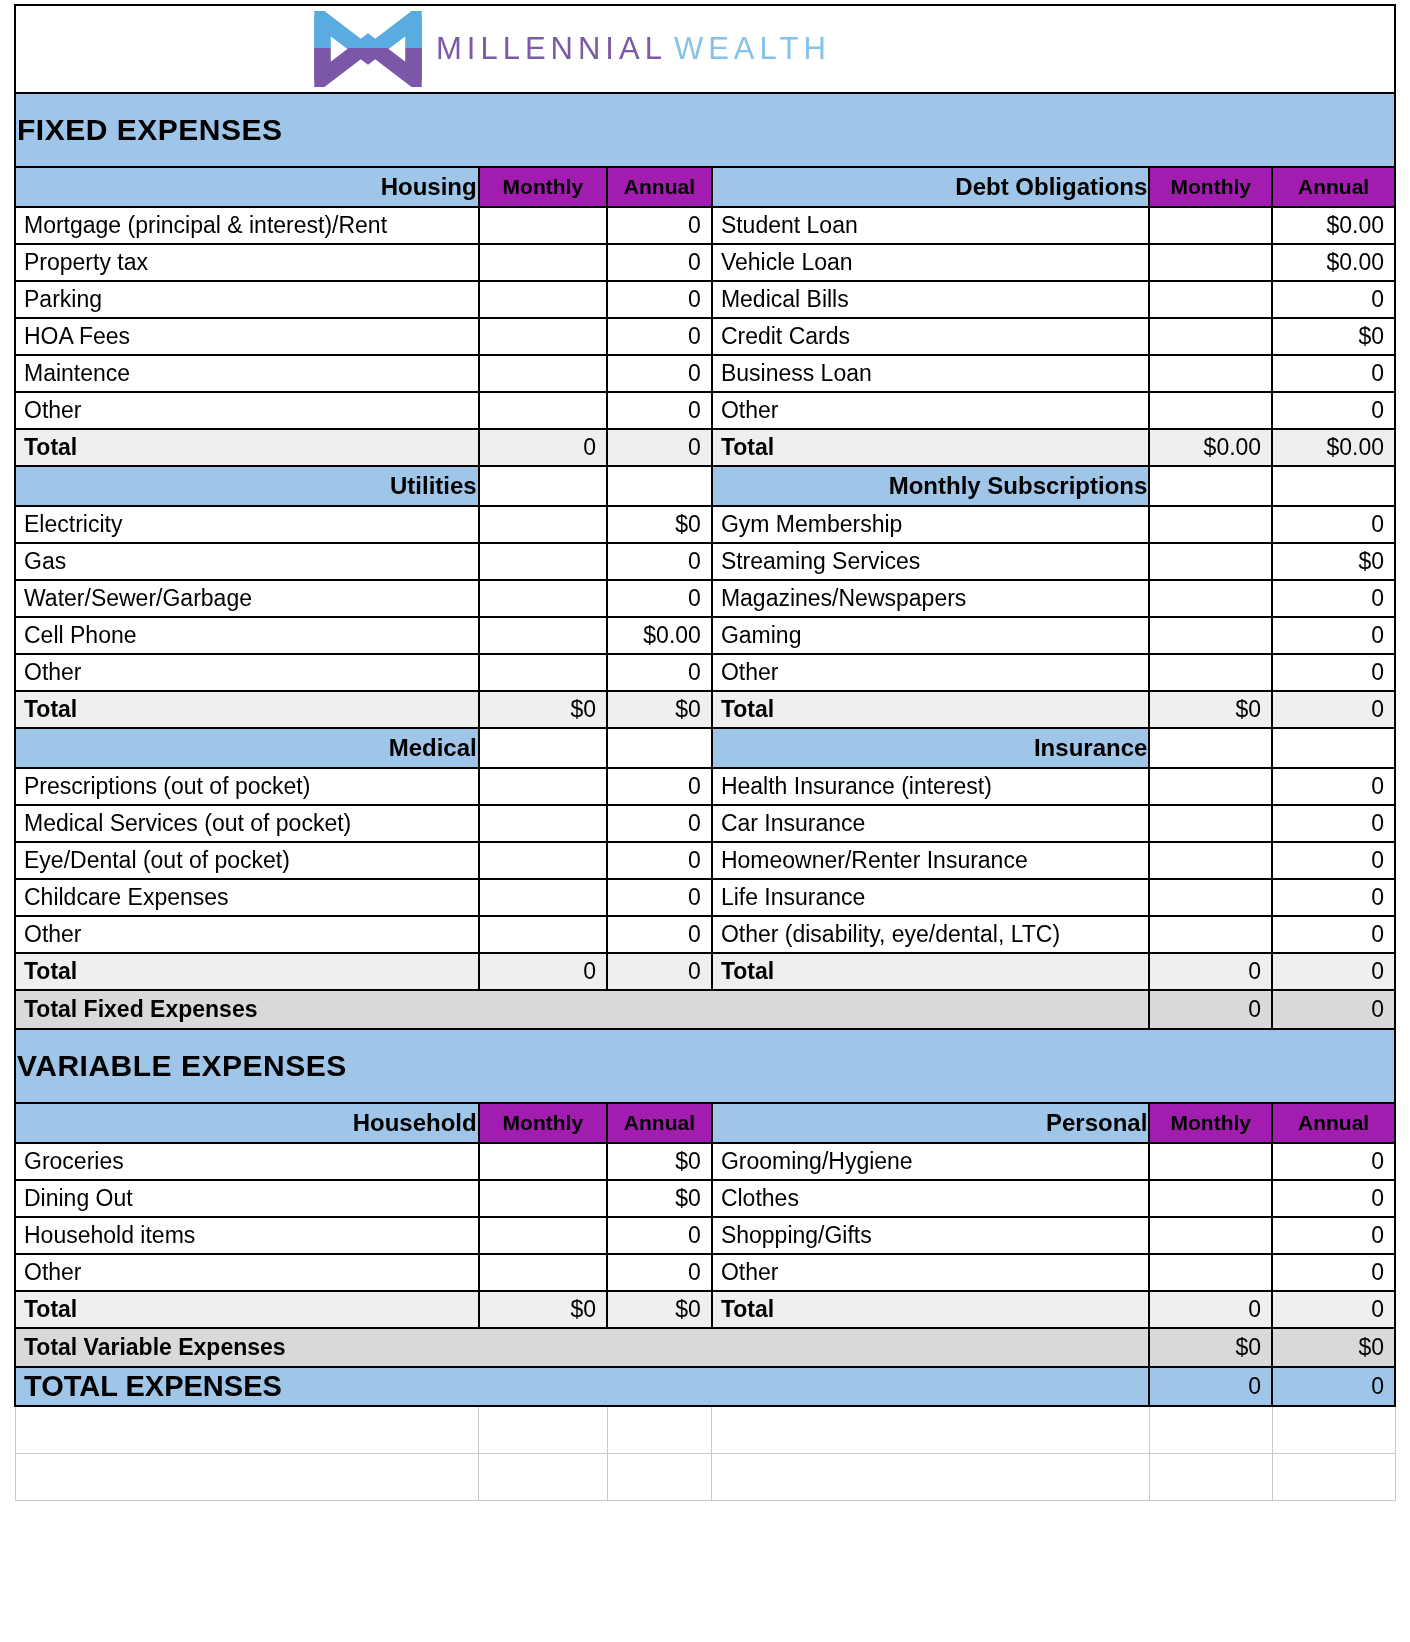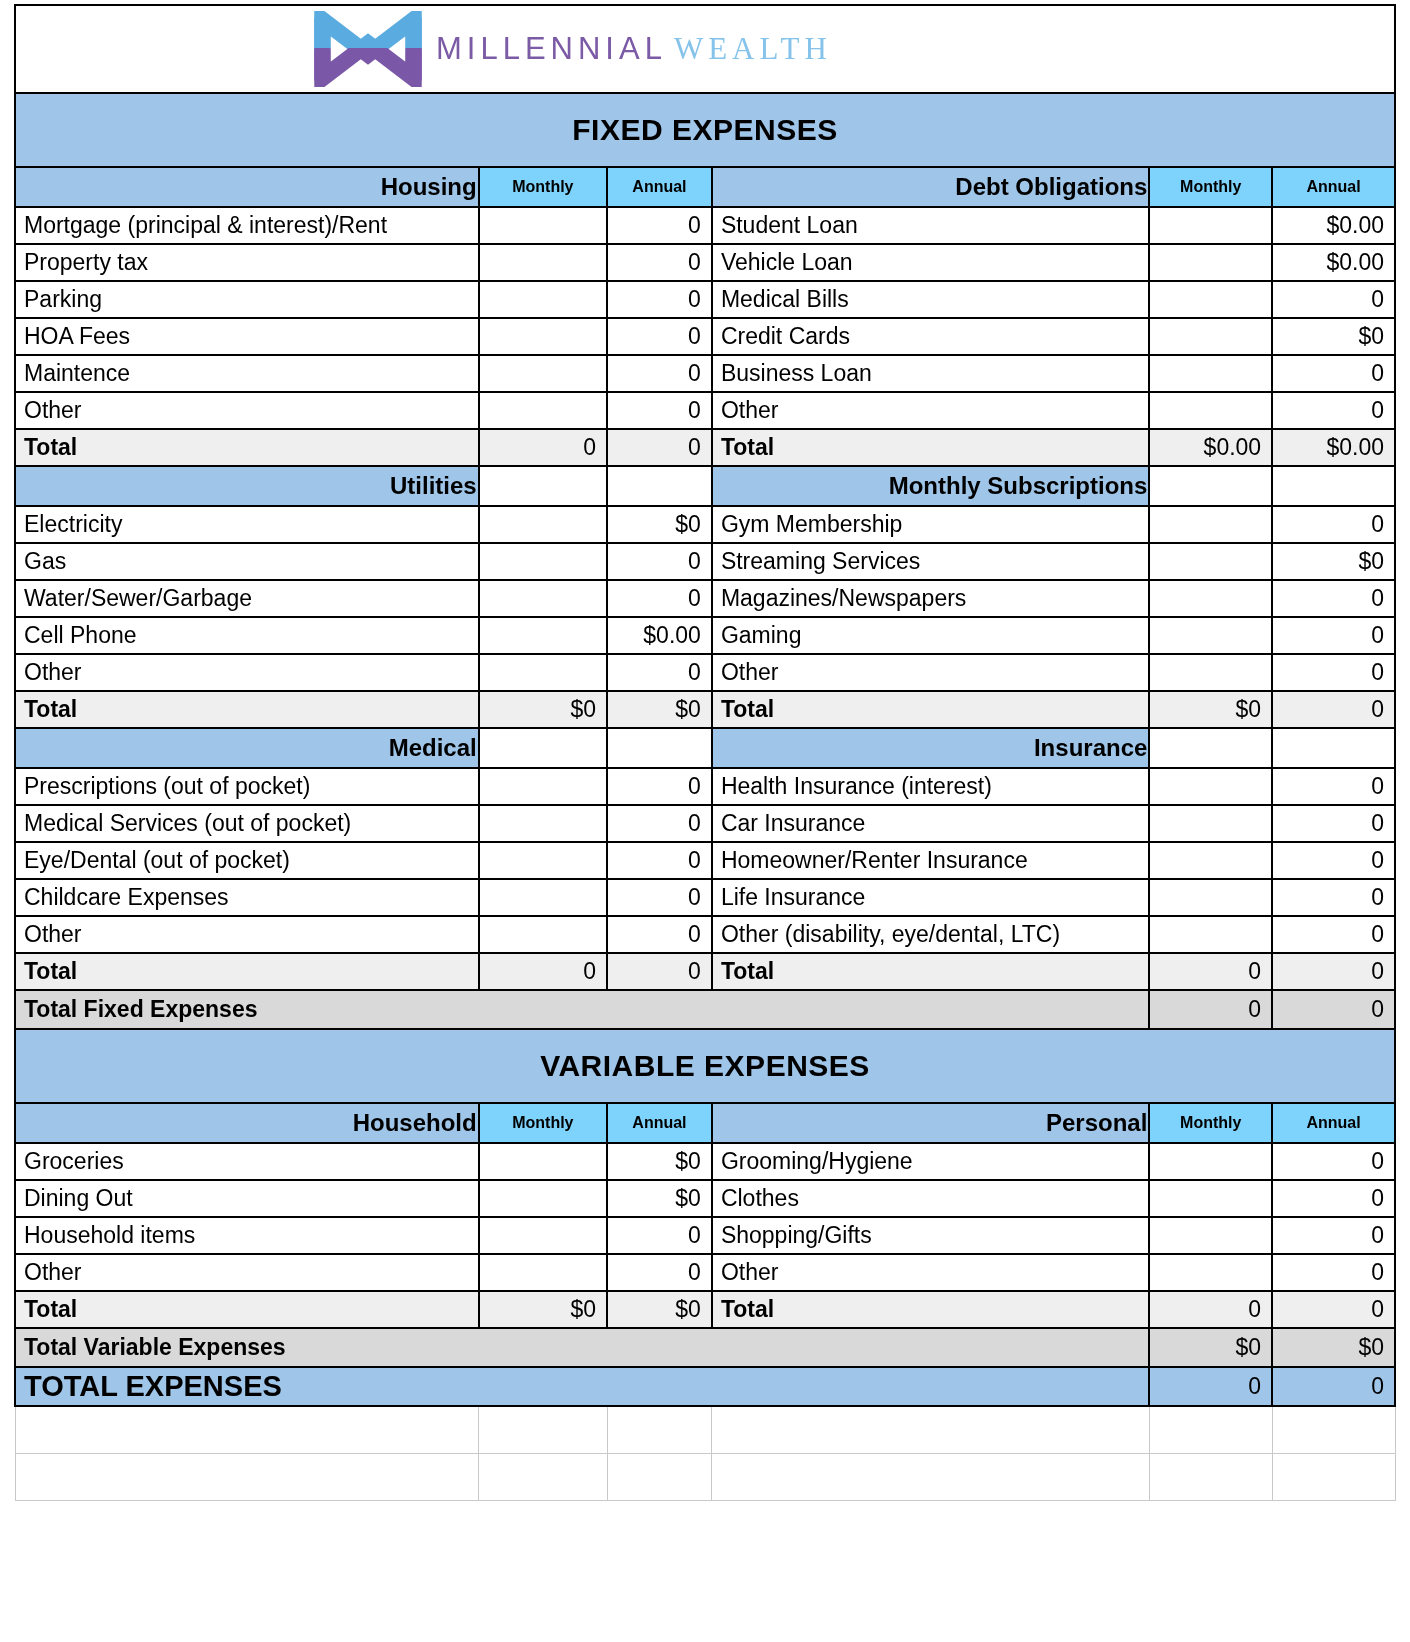"WEALTH" .lt-blue { font-family: Liberation Serif, serif -> none }
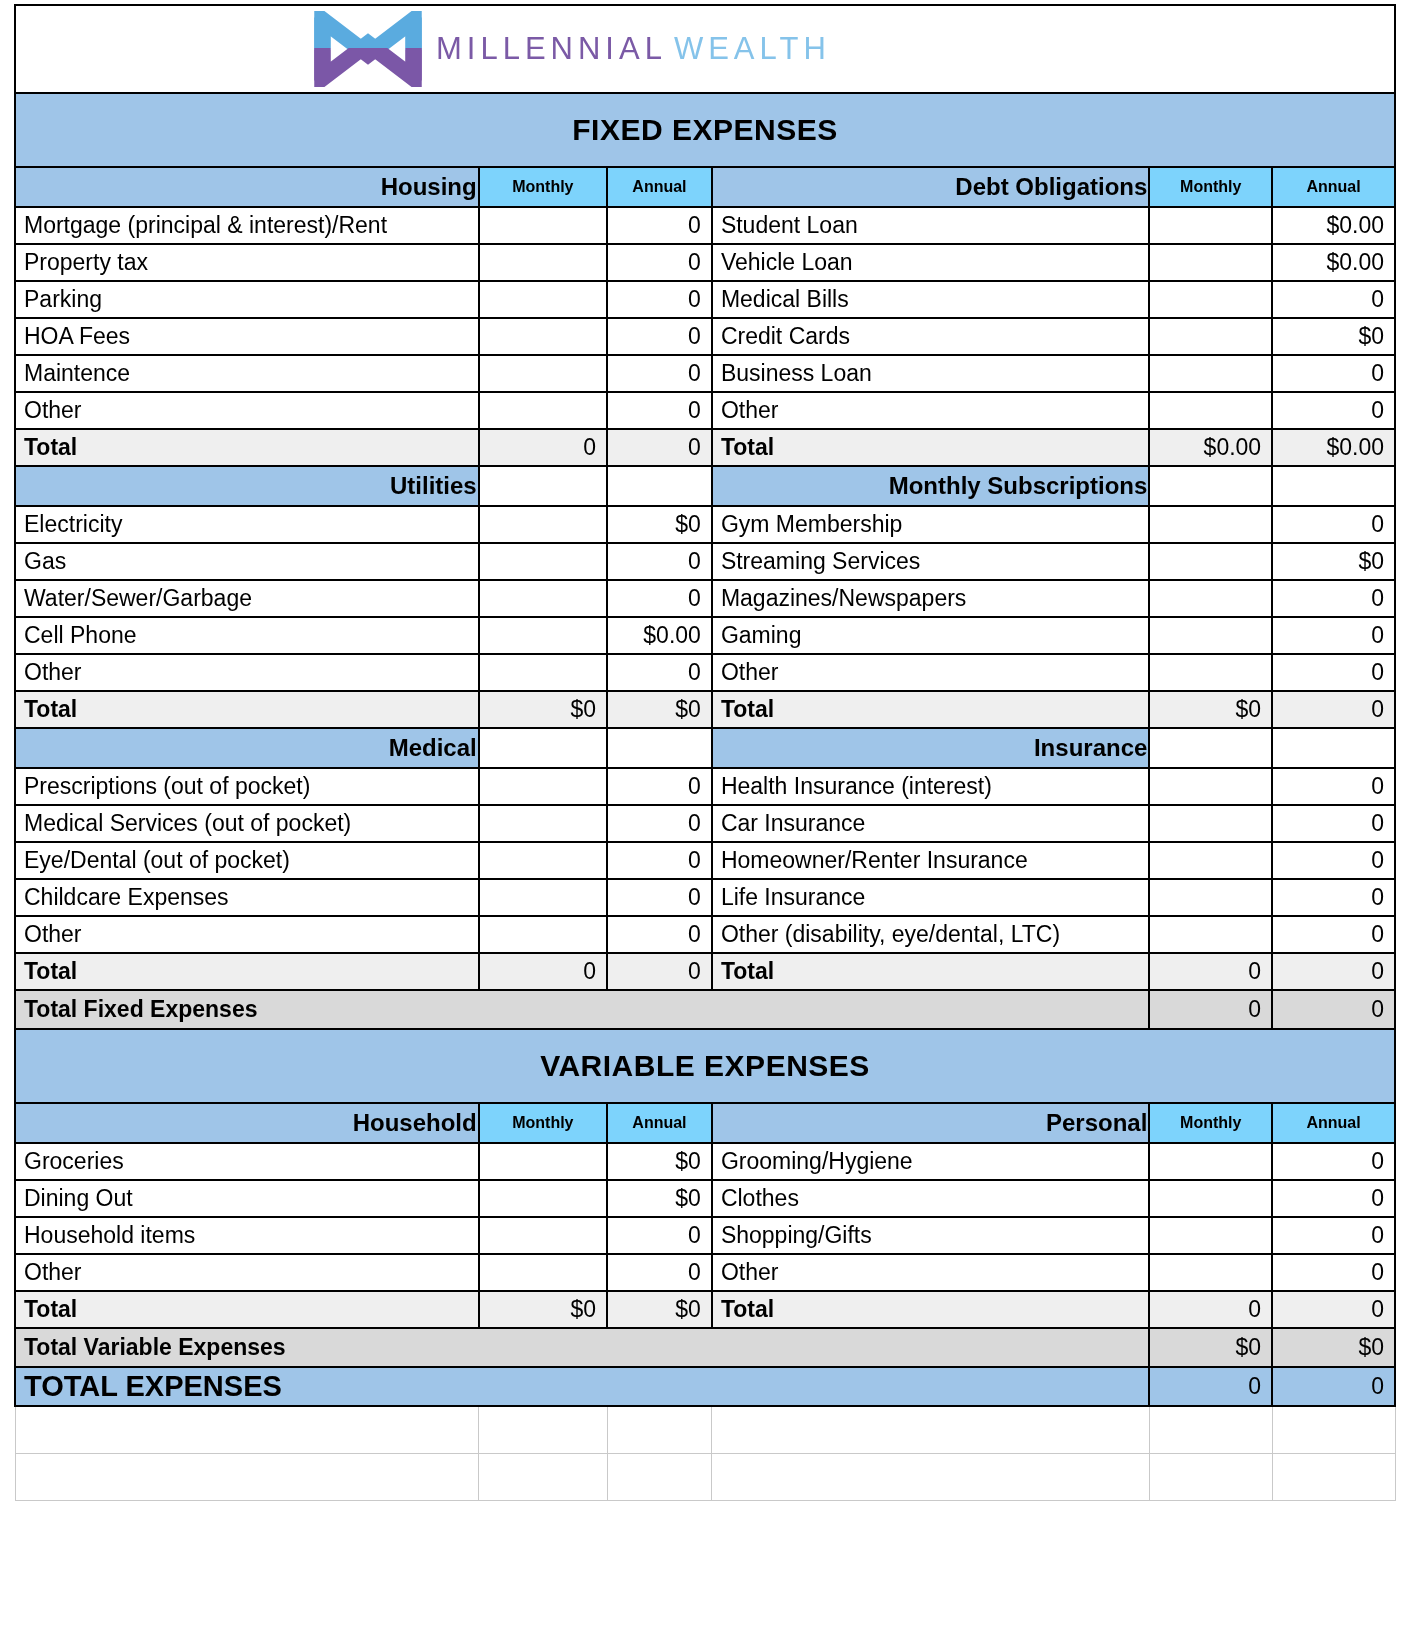"FIXED EXPENSES" .banner-row td { text-align: center -> none }
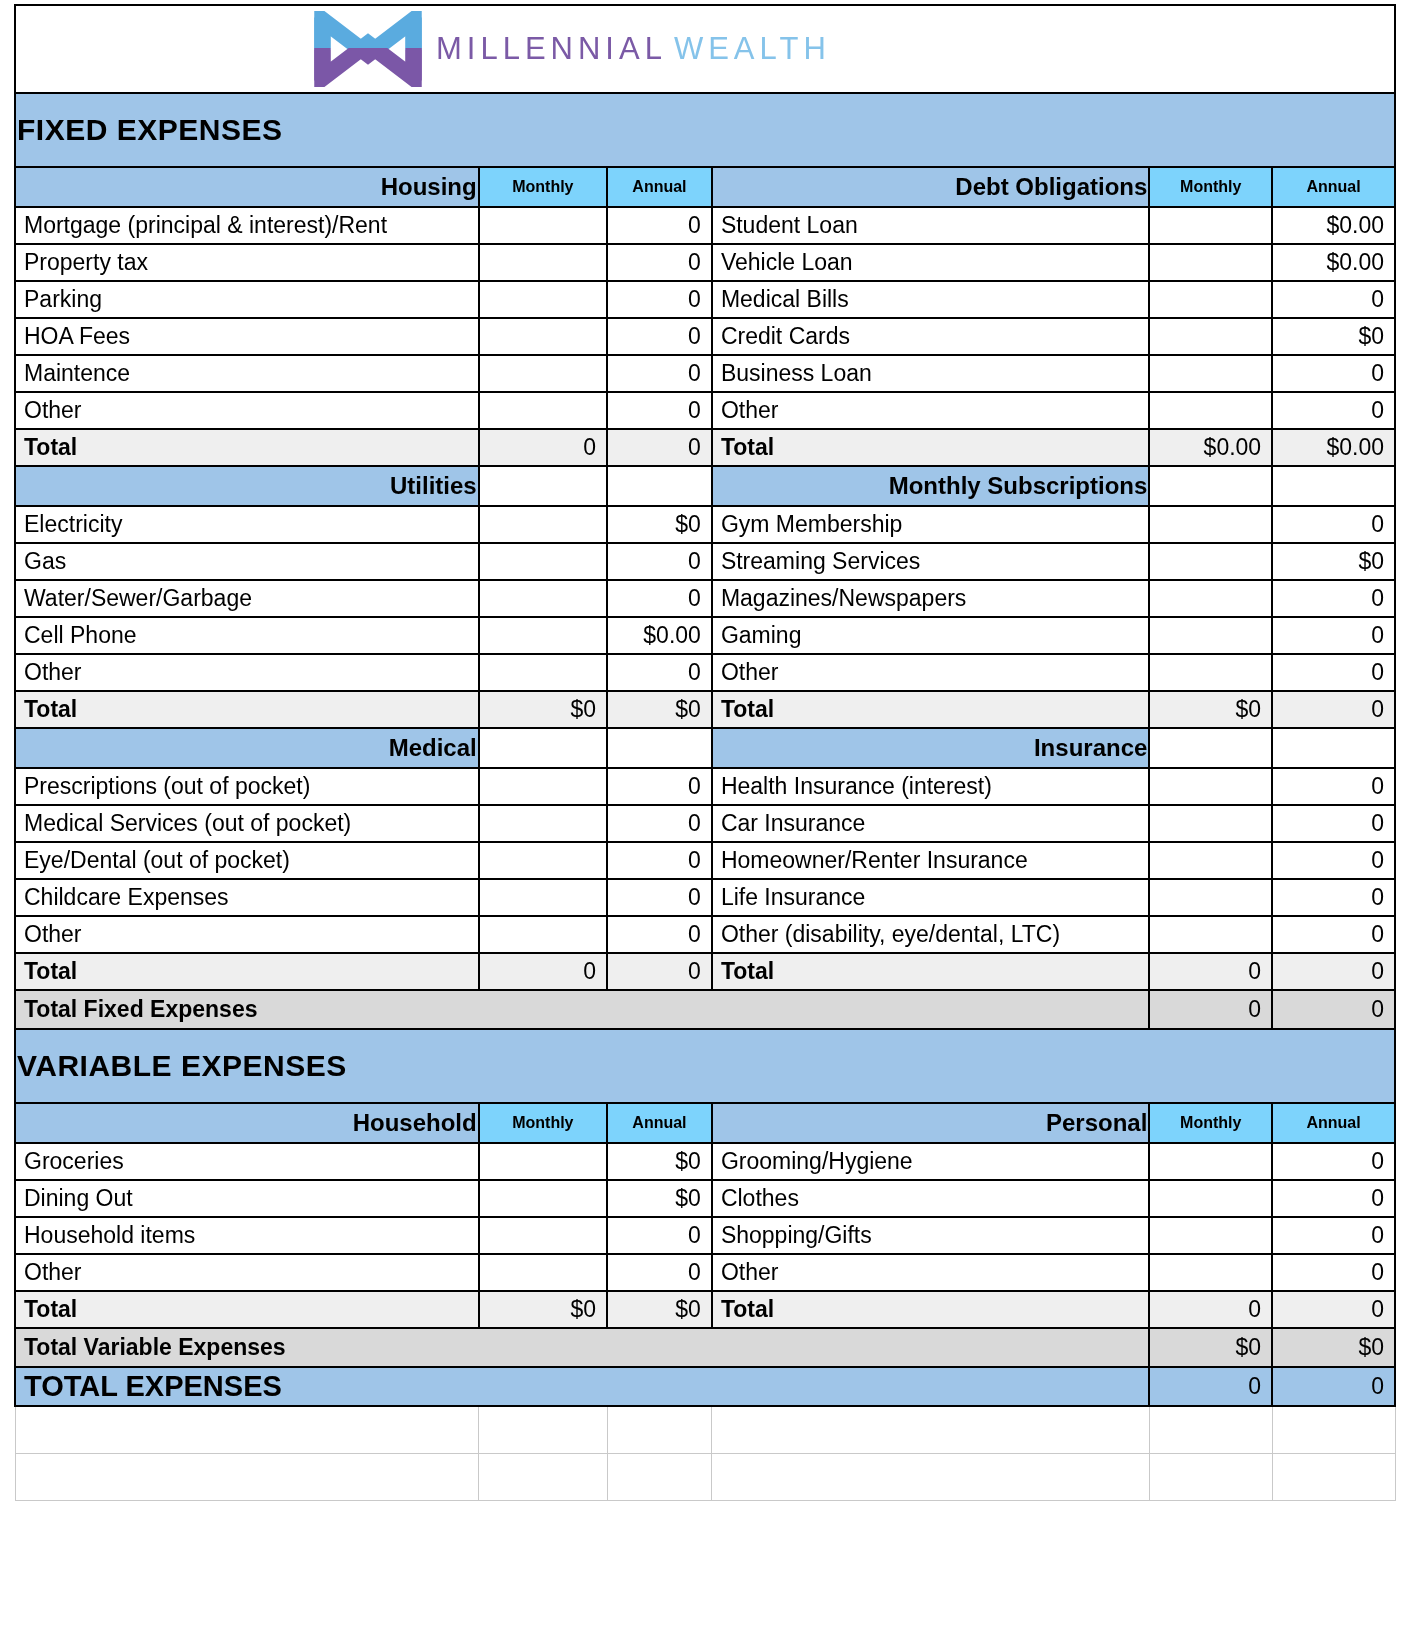"Monthly" .colhead { background: #7dd3fc -> #a21caf; font-size: 16px -> 21px }
